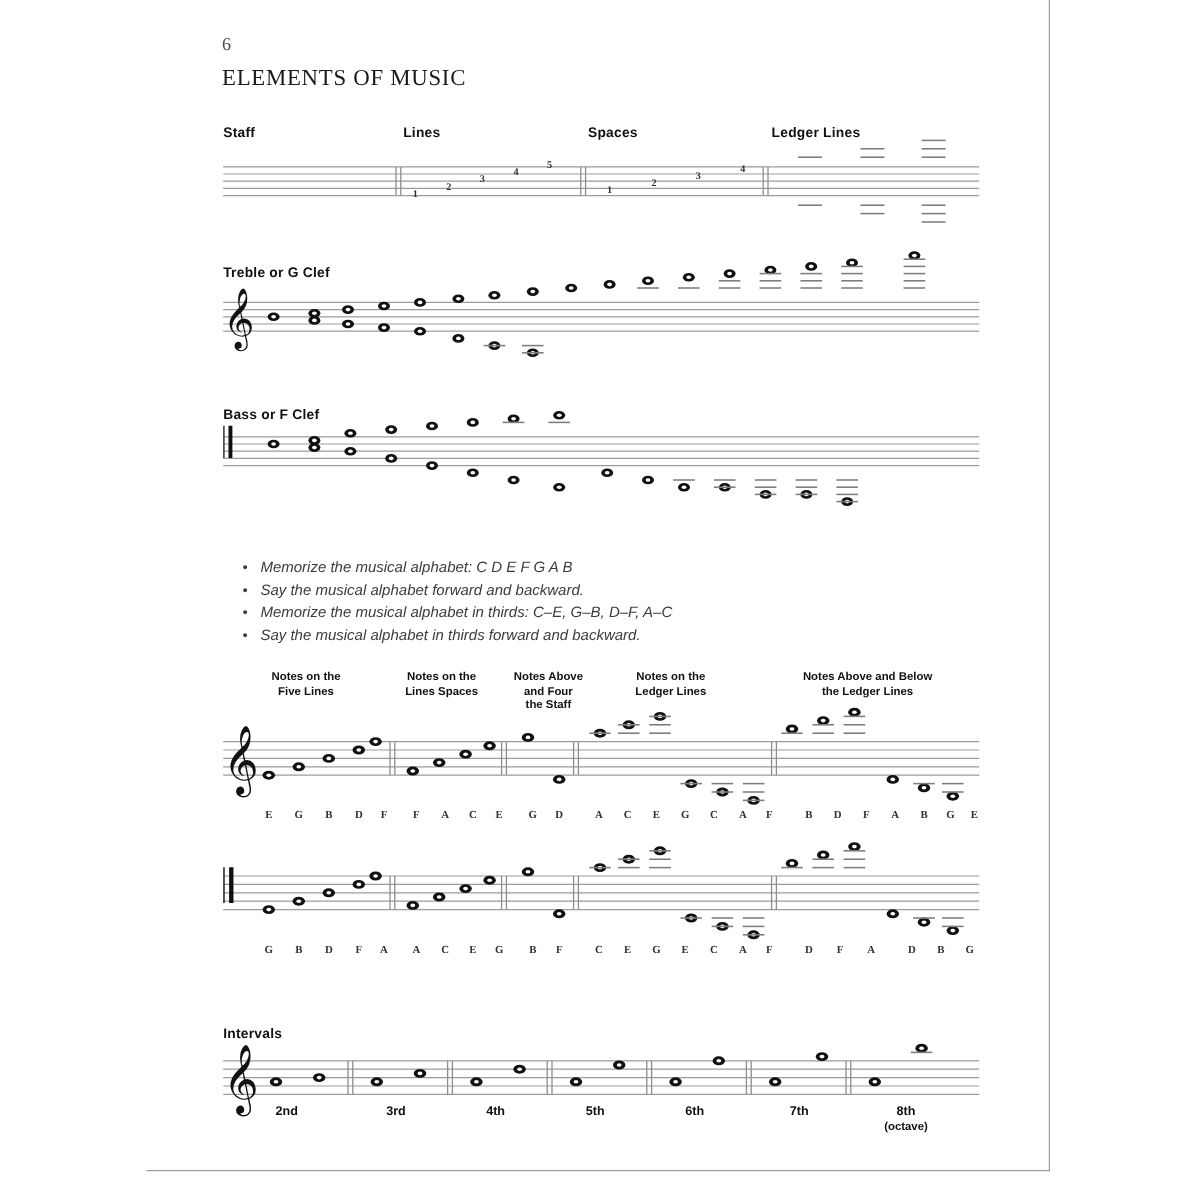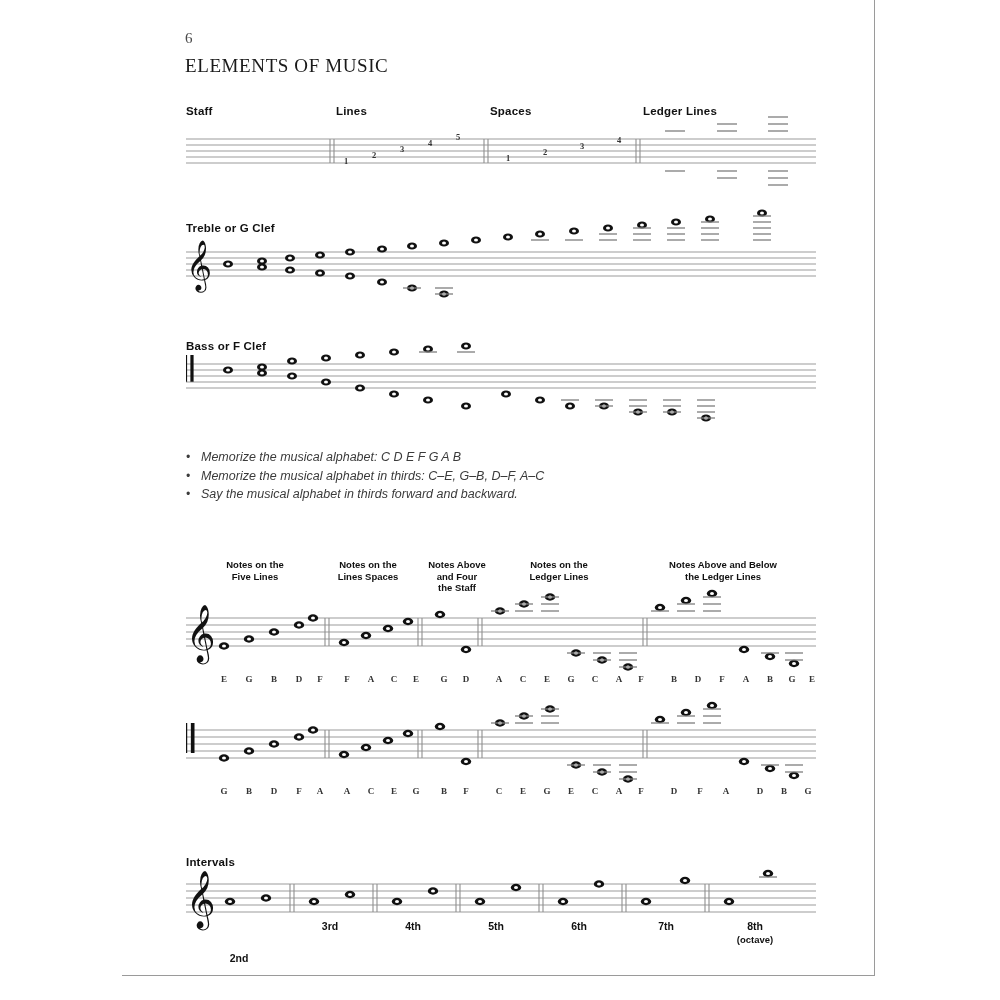"Memorize the musical alphabet: C" .bullets { margin: 0 -> 16px }
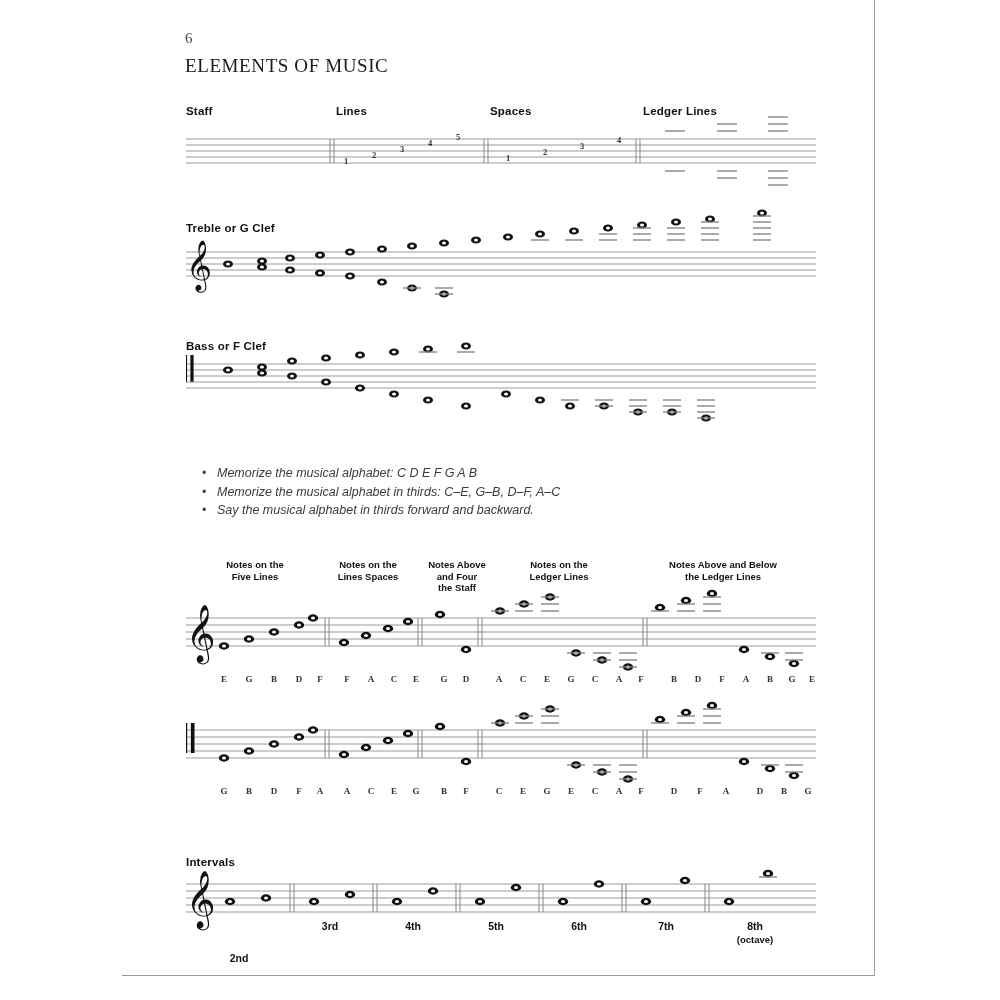"Say the musical alphabet forward" li { html: none -> <li>Say the musical alphabet forward and backward.</li> }
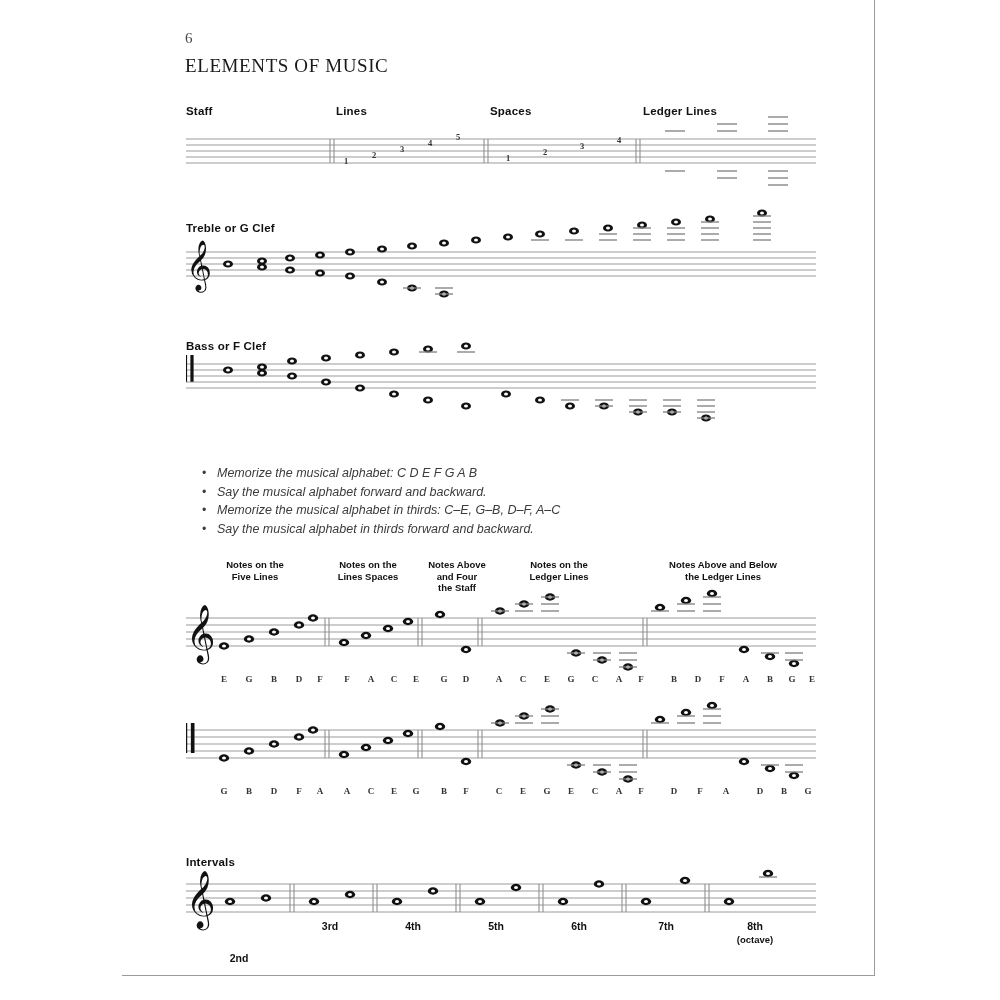"2nd" div.interval-label { top: 952px -> 920px }
